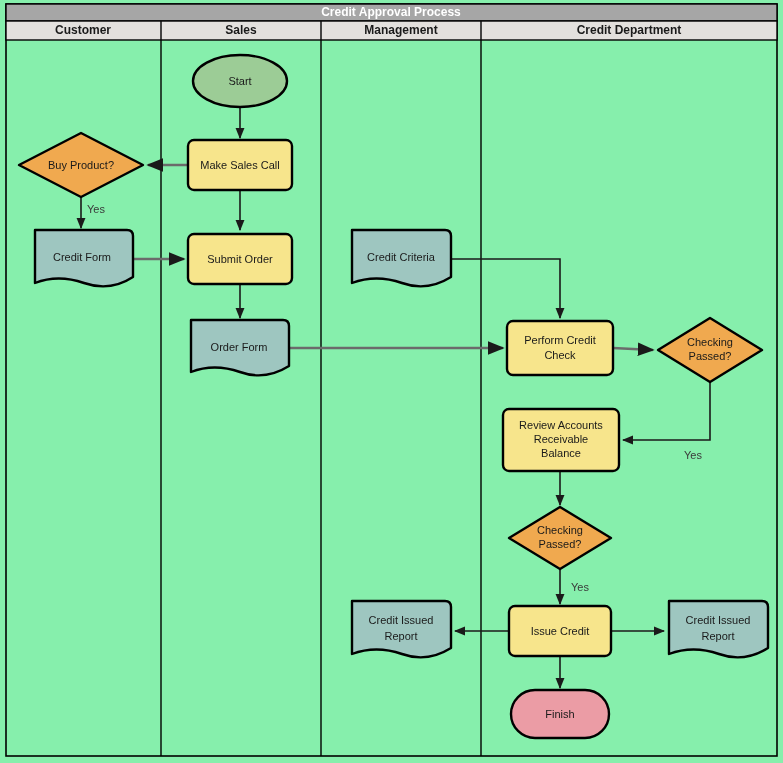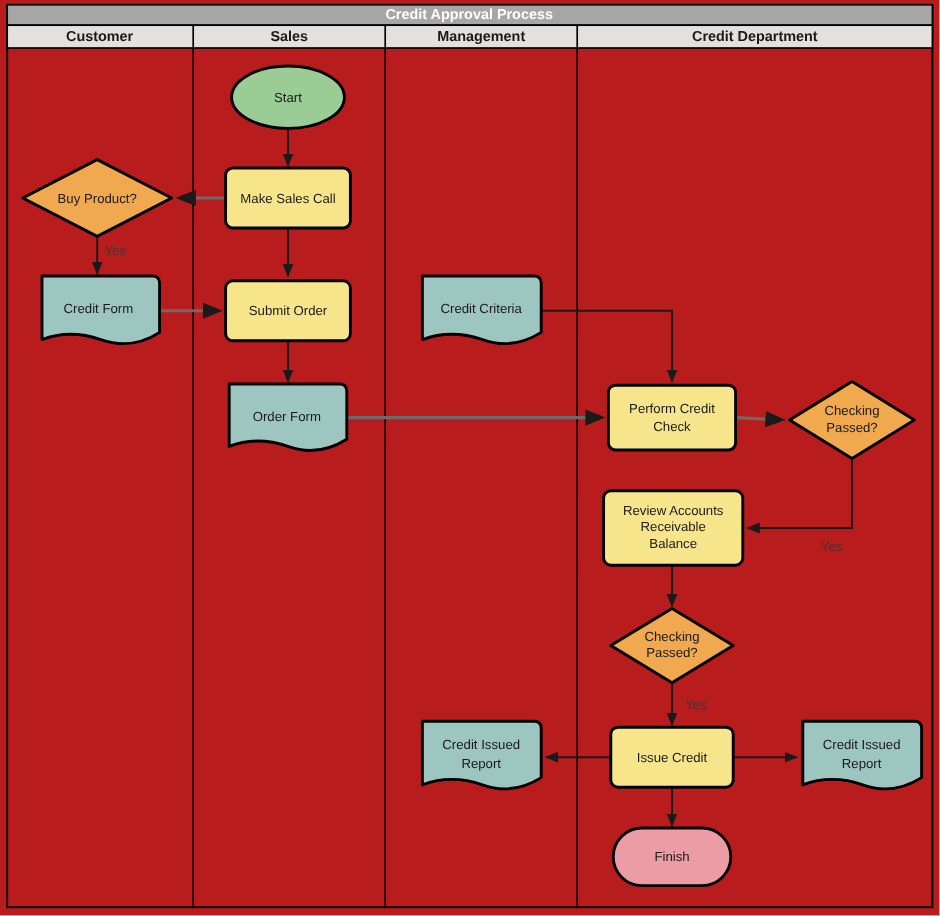"Credit Approval Process" #canvas { background: #b91c1c -> #86efac }
